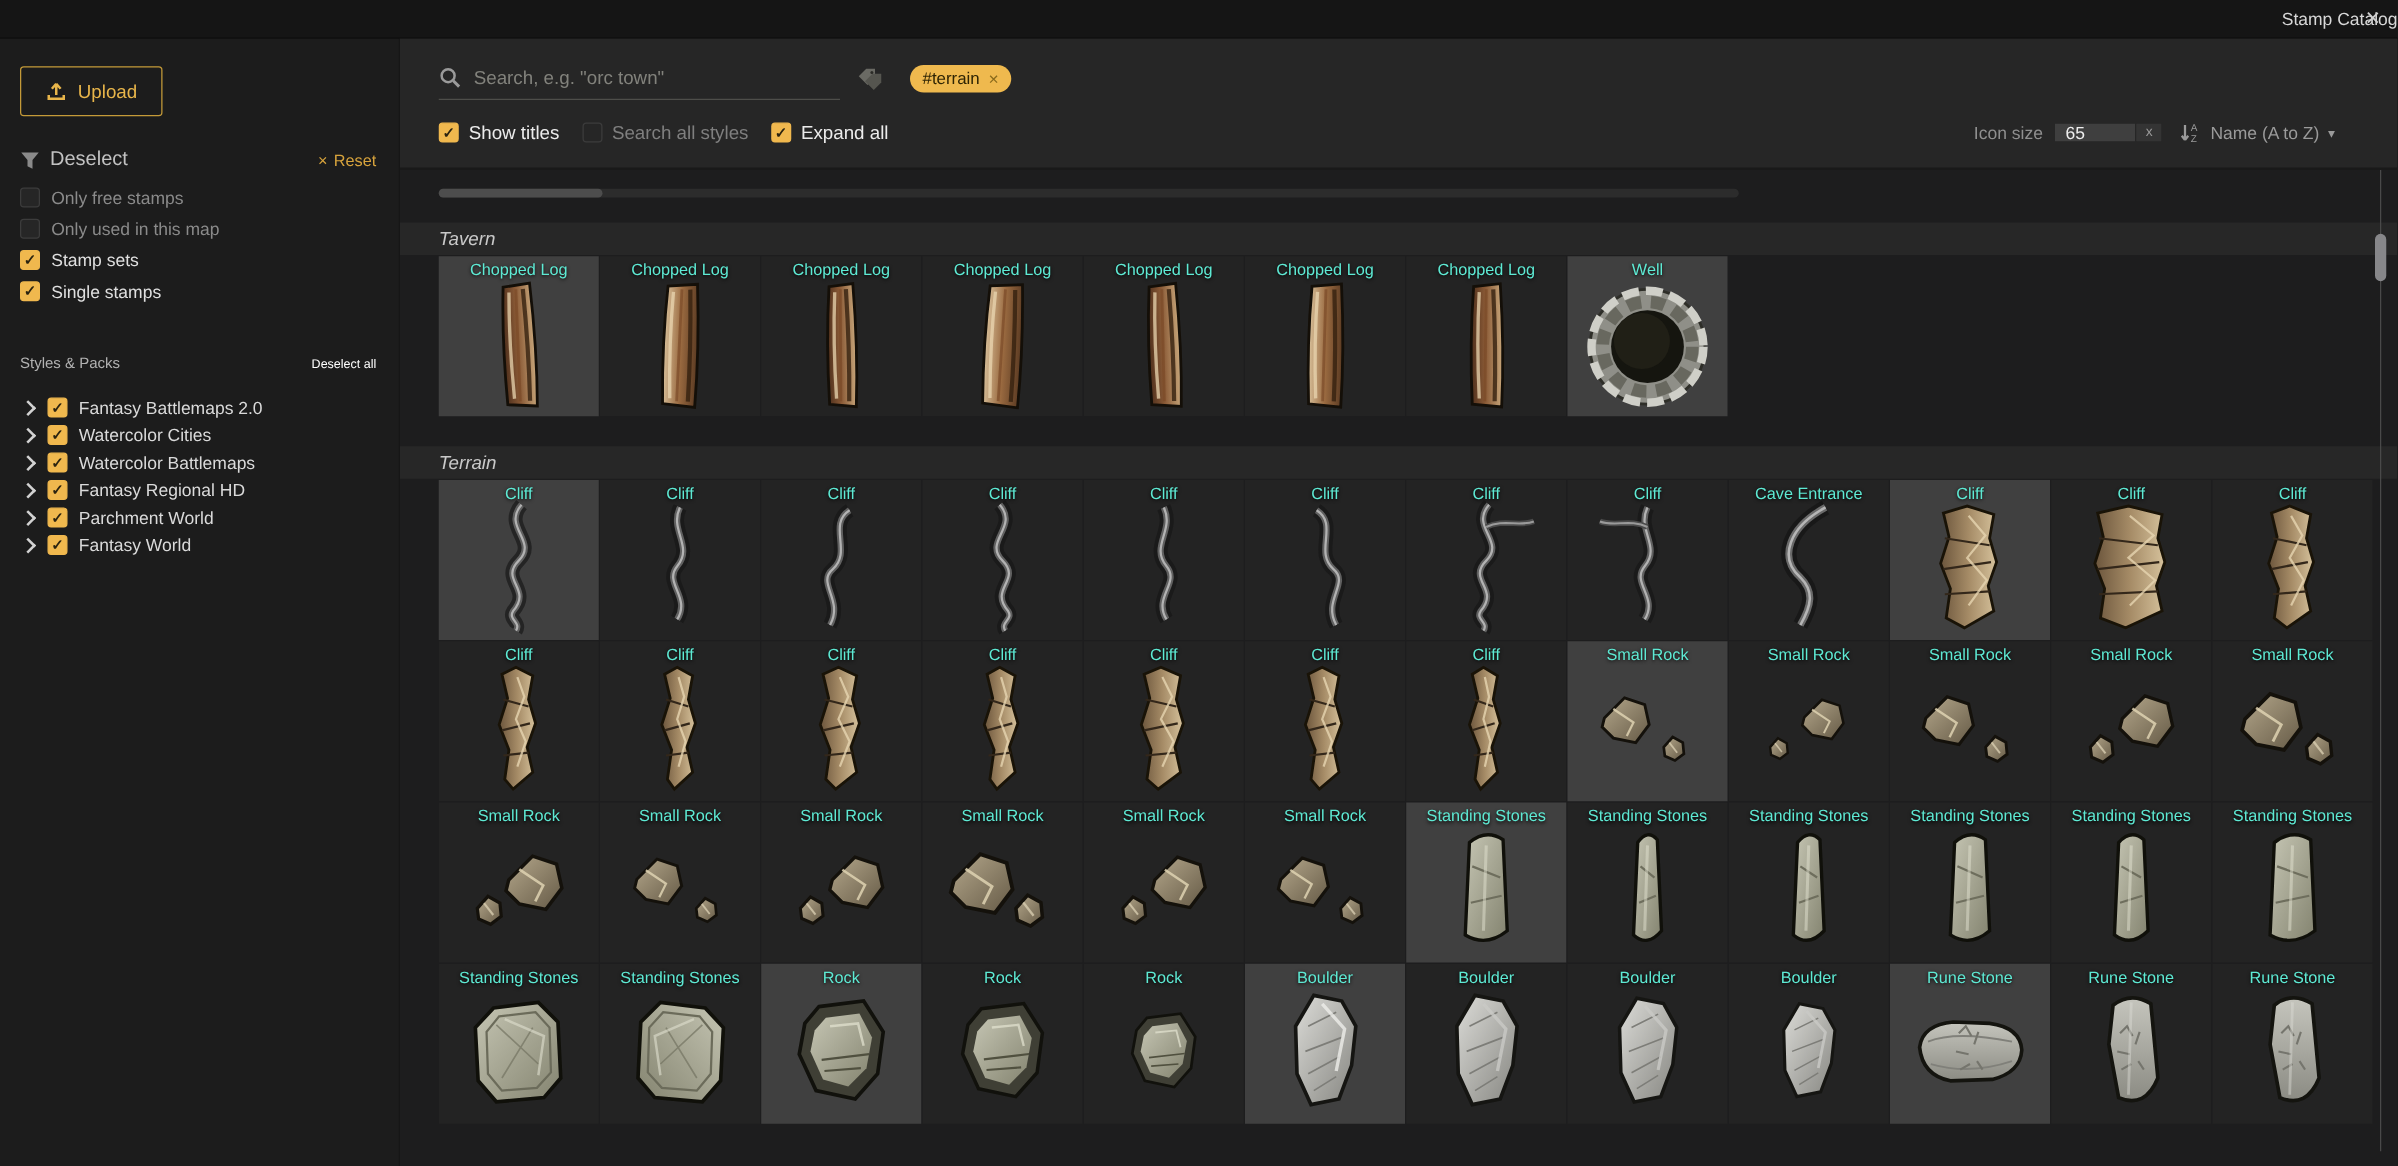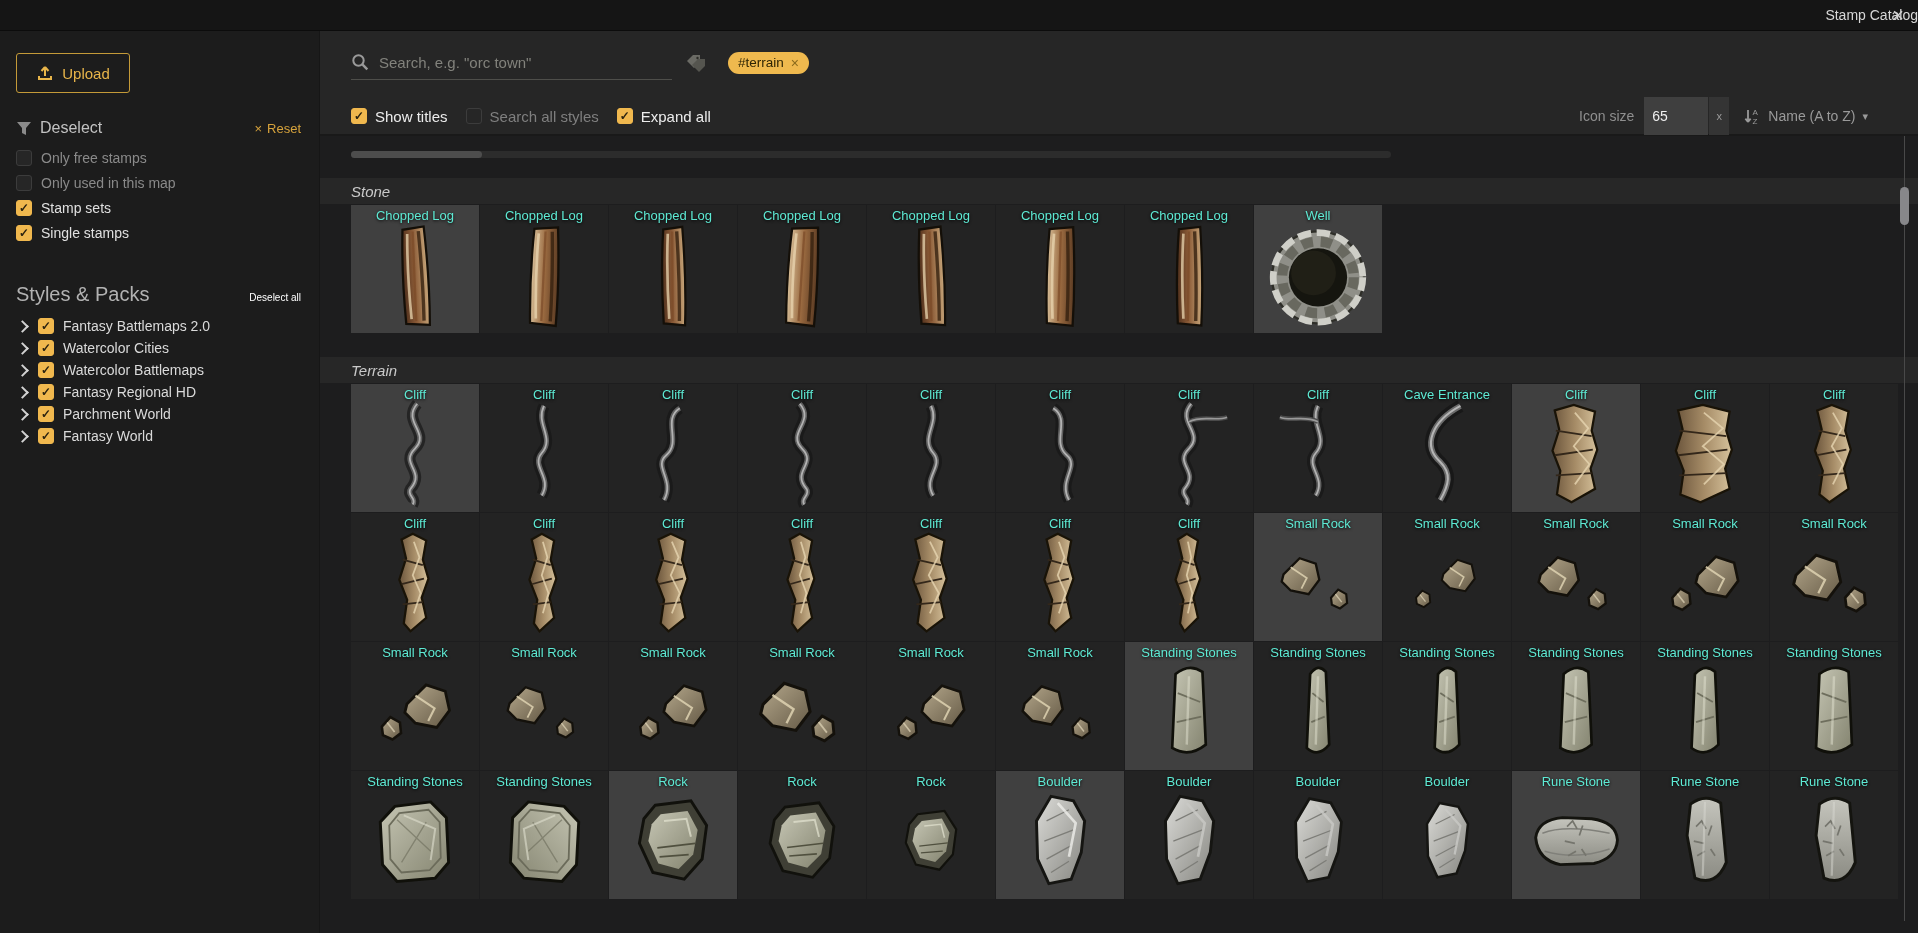"65" .size-box { height: 38px -> 14px }
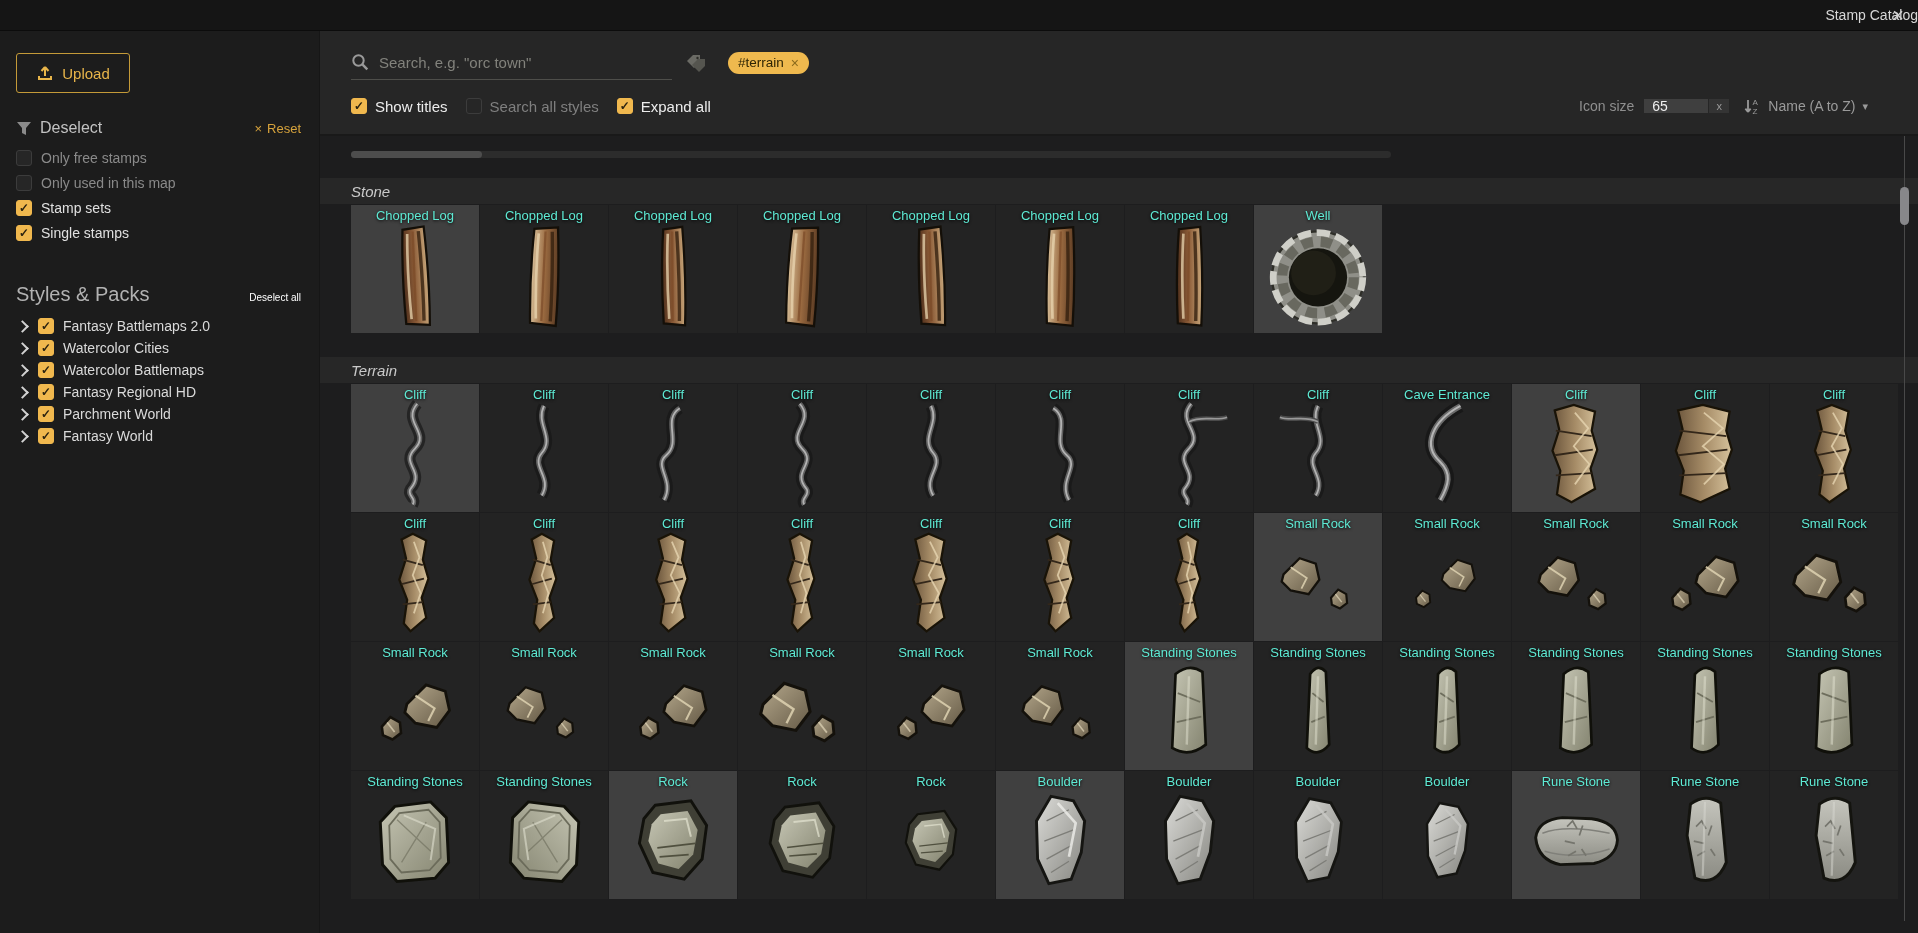"Stone" span { text: Stone -> Tavern }
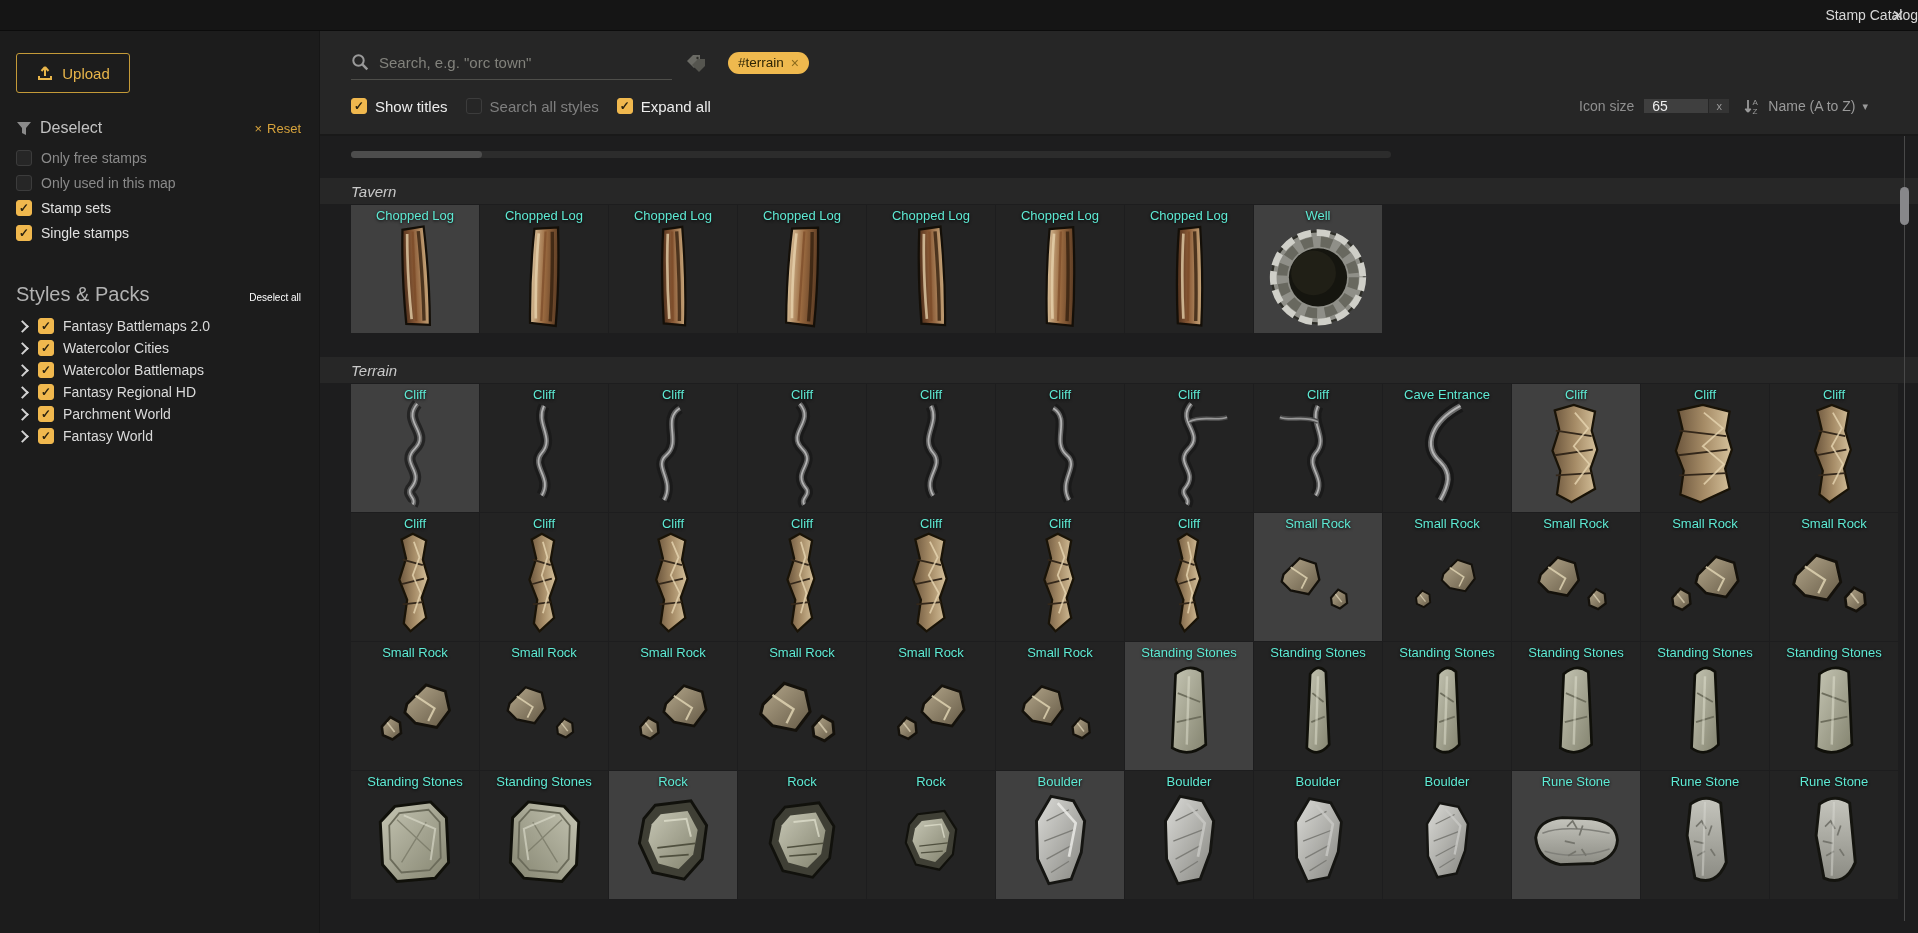"Styles & Packs" .styles-title { font-size: 20px -> 12px }
